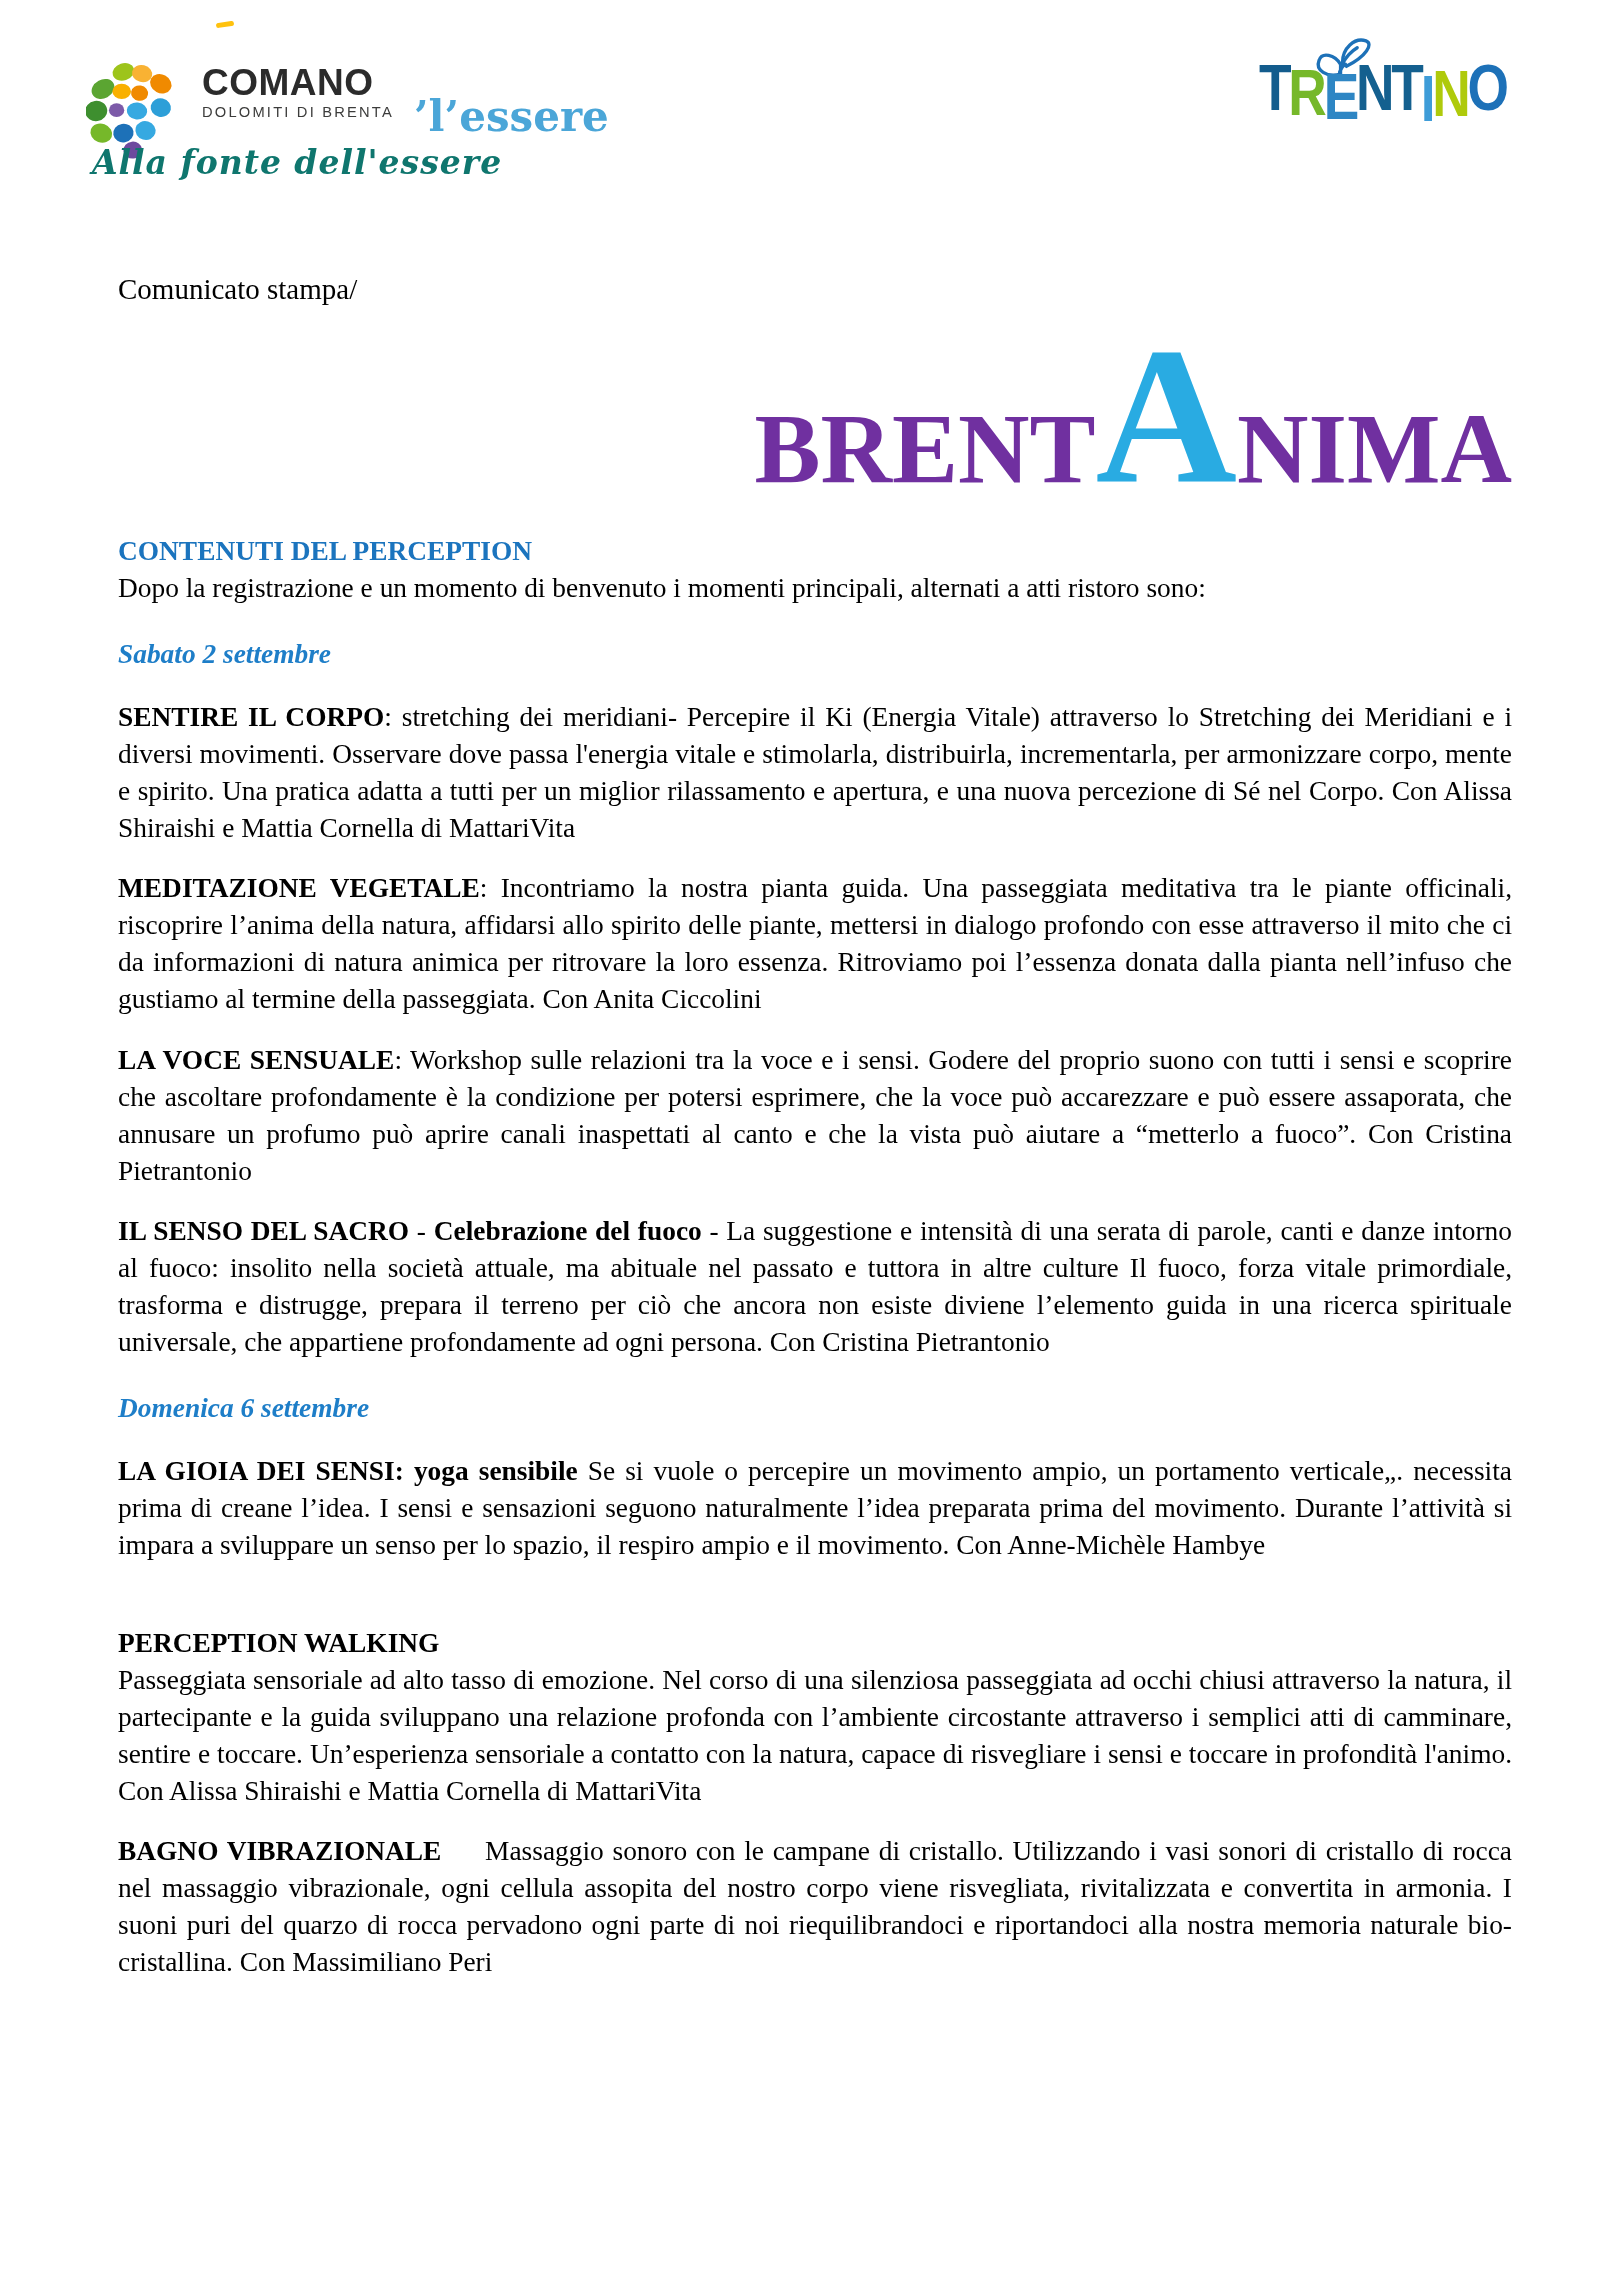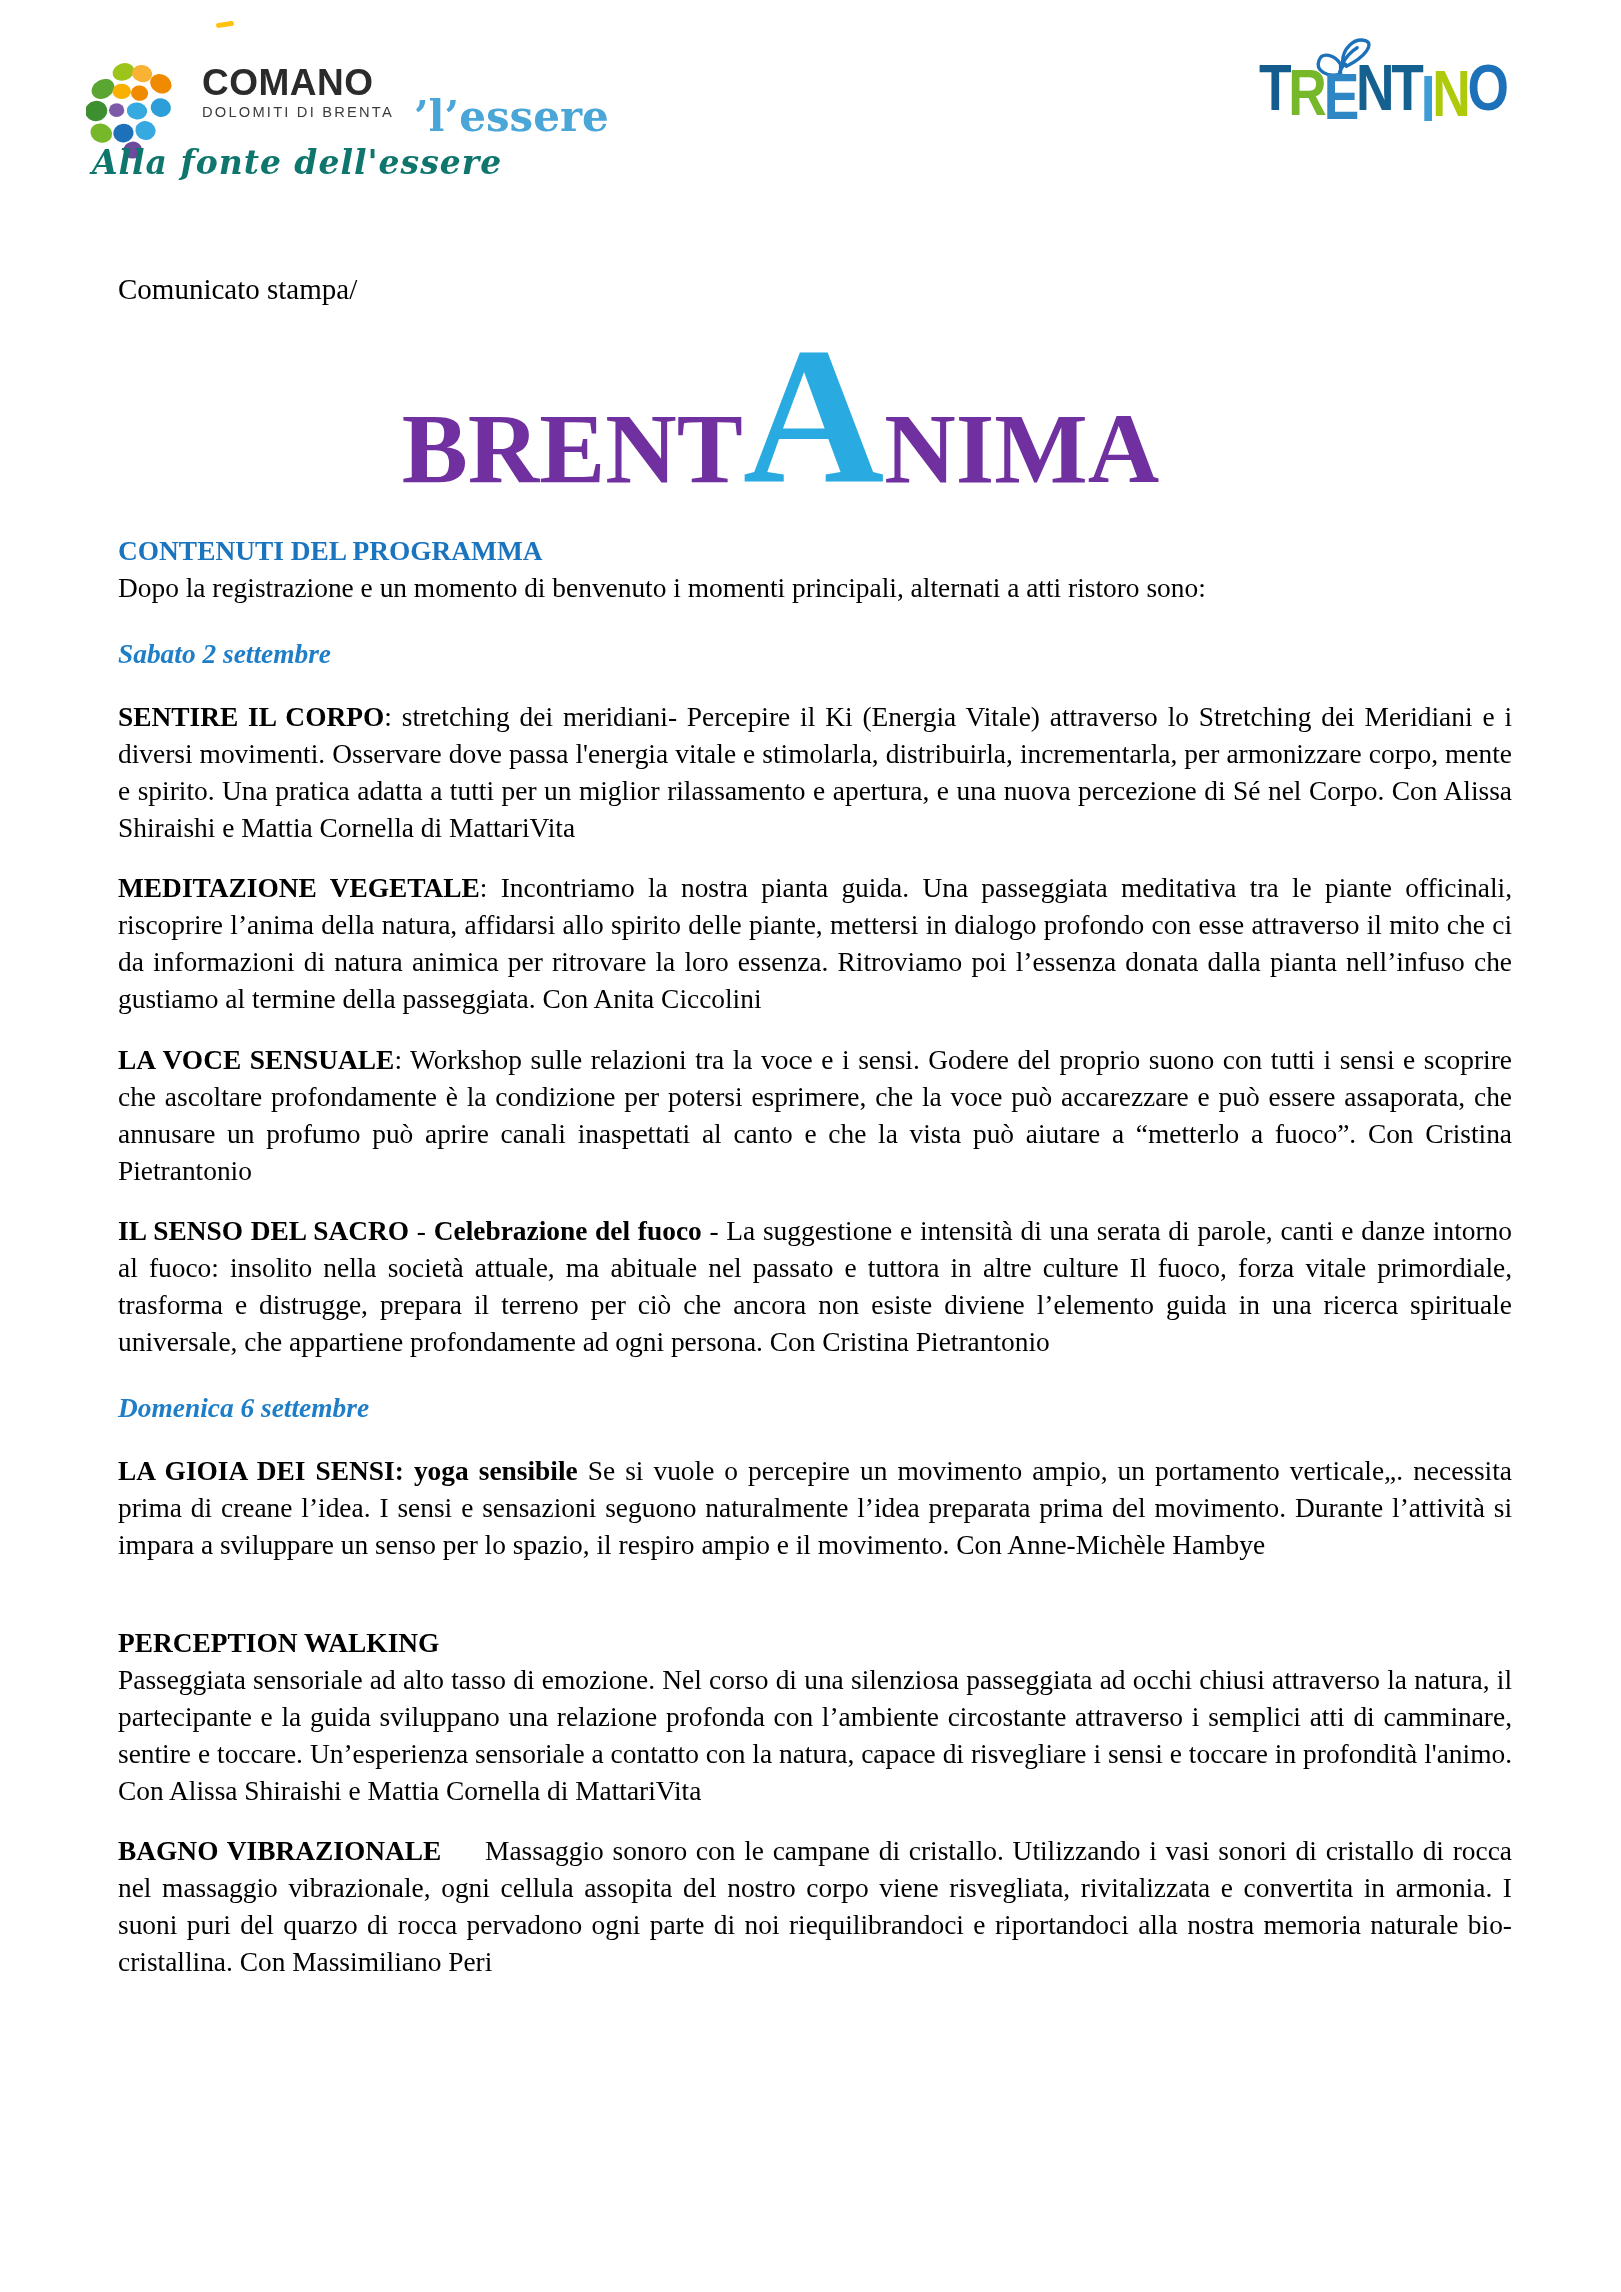"BRENTANIMA" .title-line { text-align: center -> right }
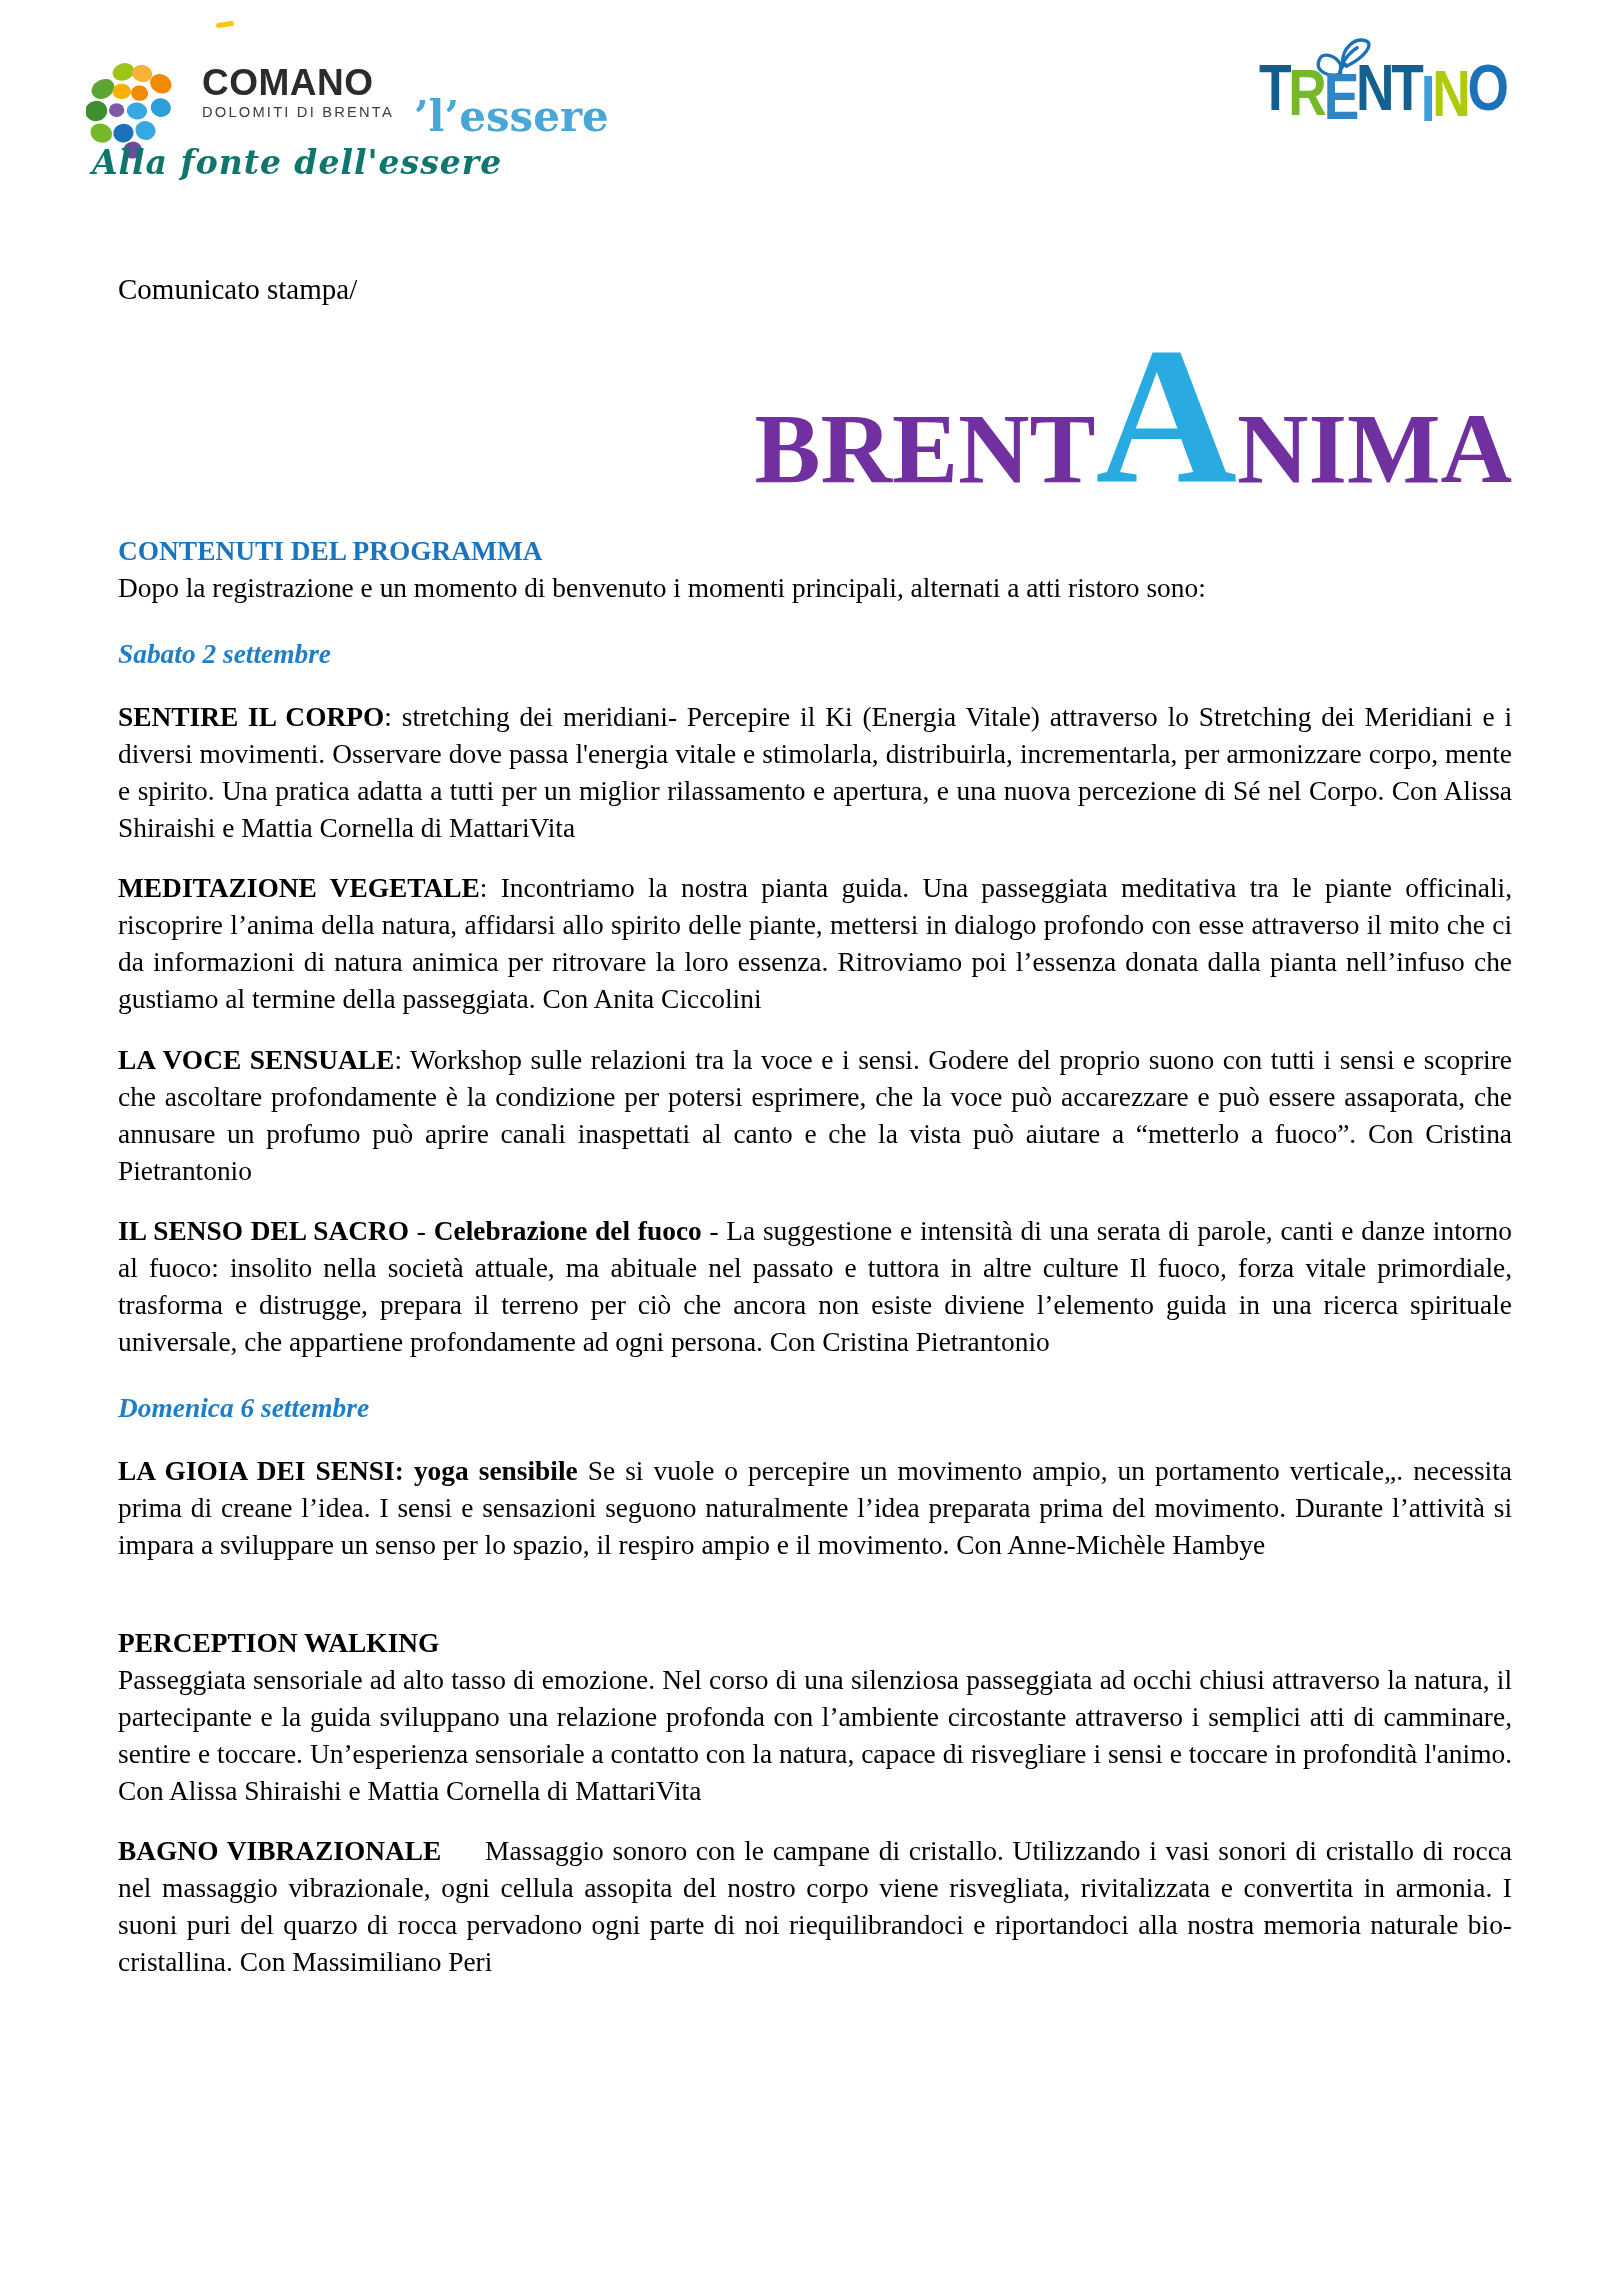"CONTENUTI DEL PROGRAMMA" p.program-heading { text: PROGRAMMA -> PERCEPTION }
